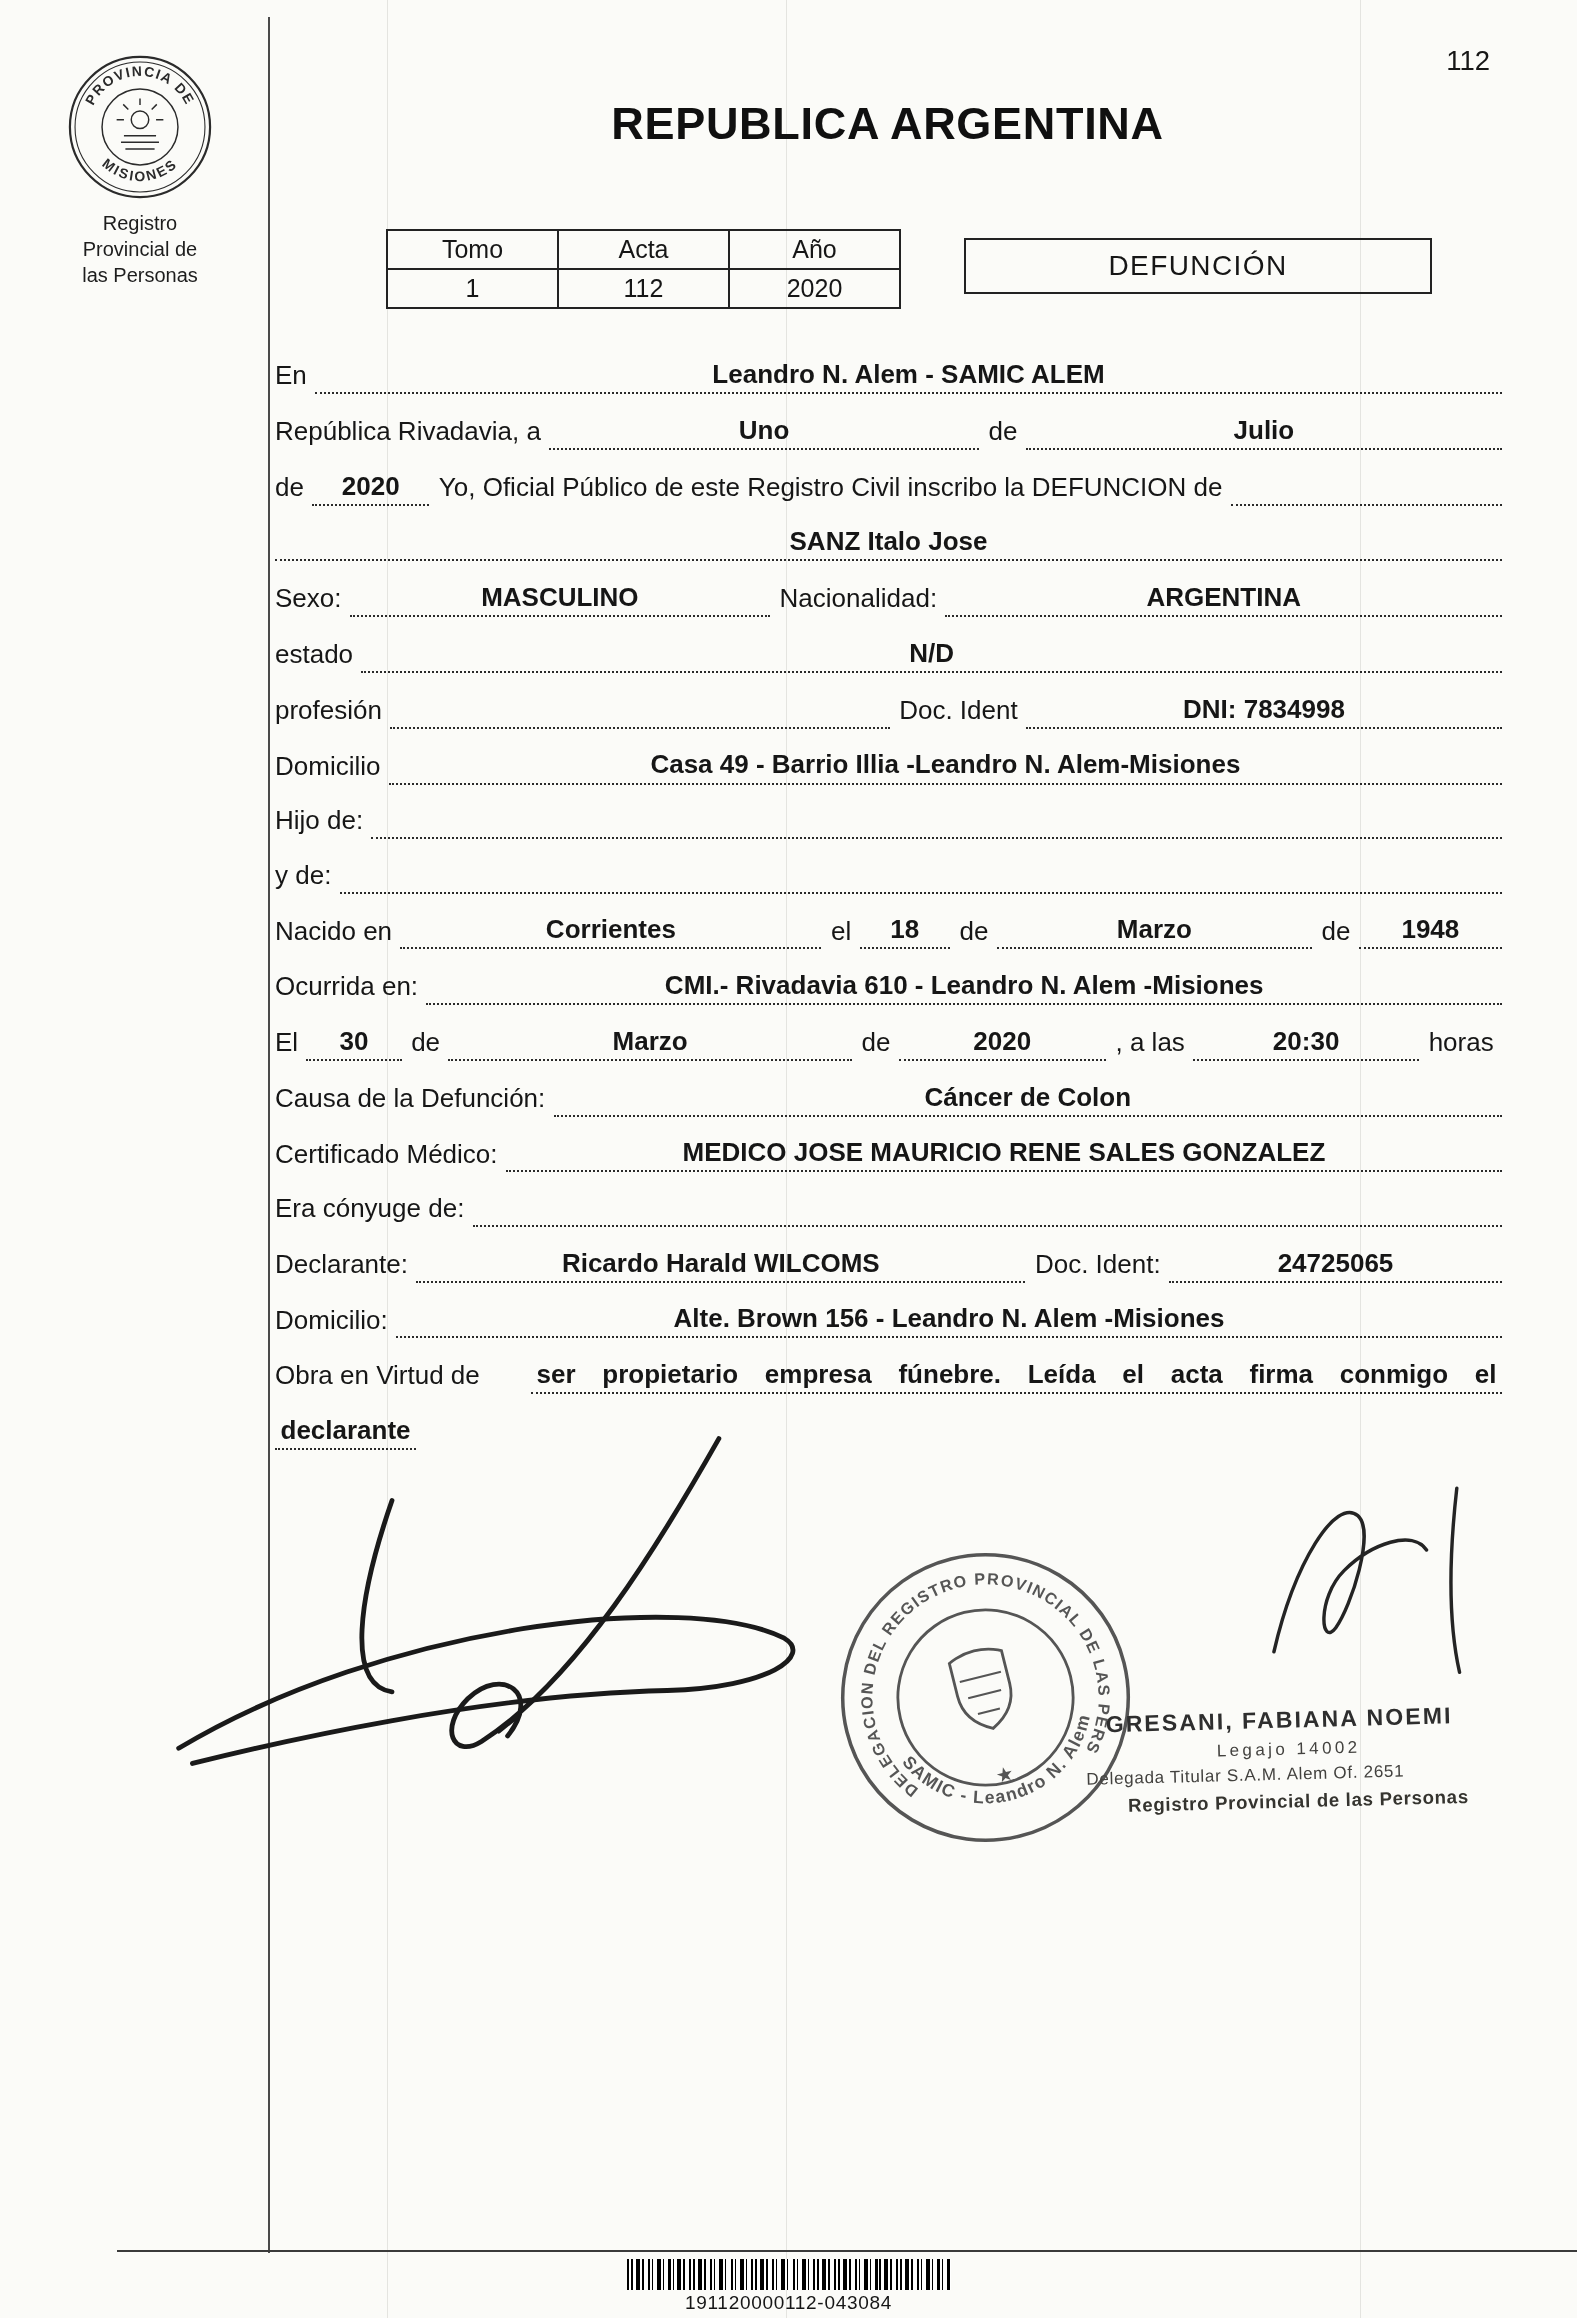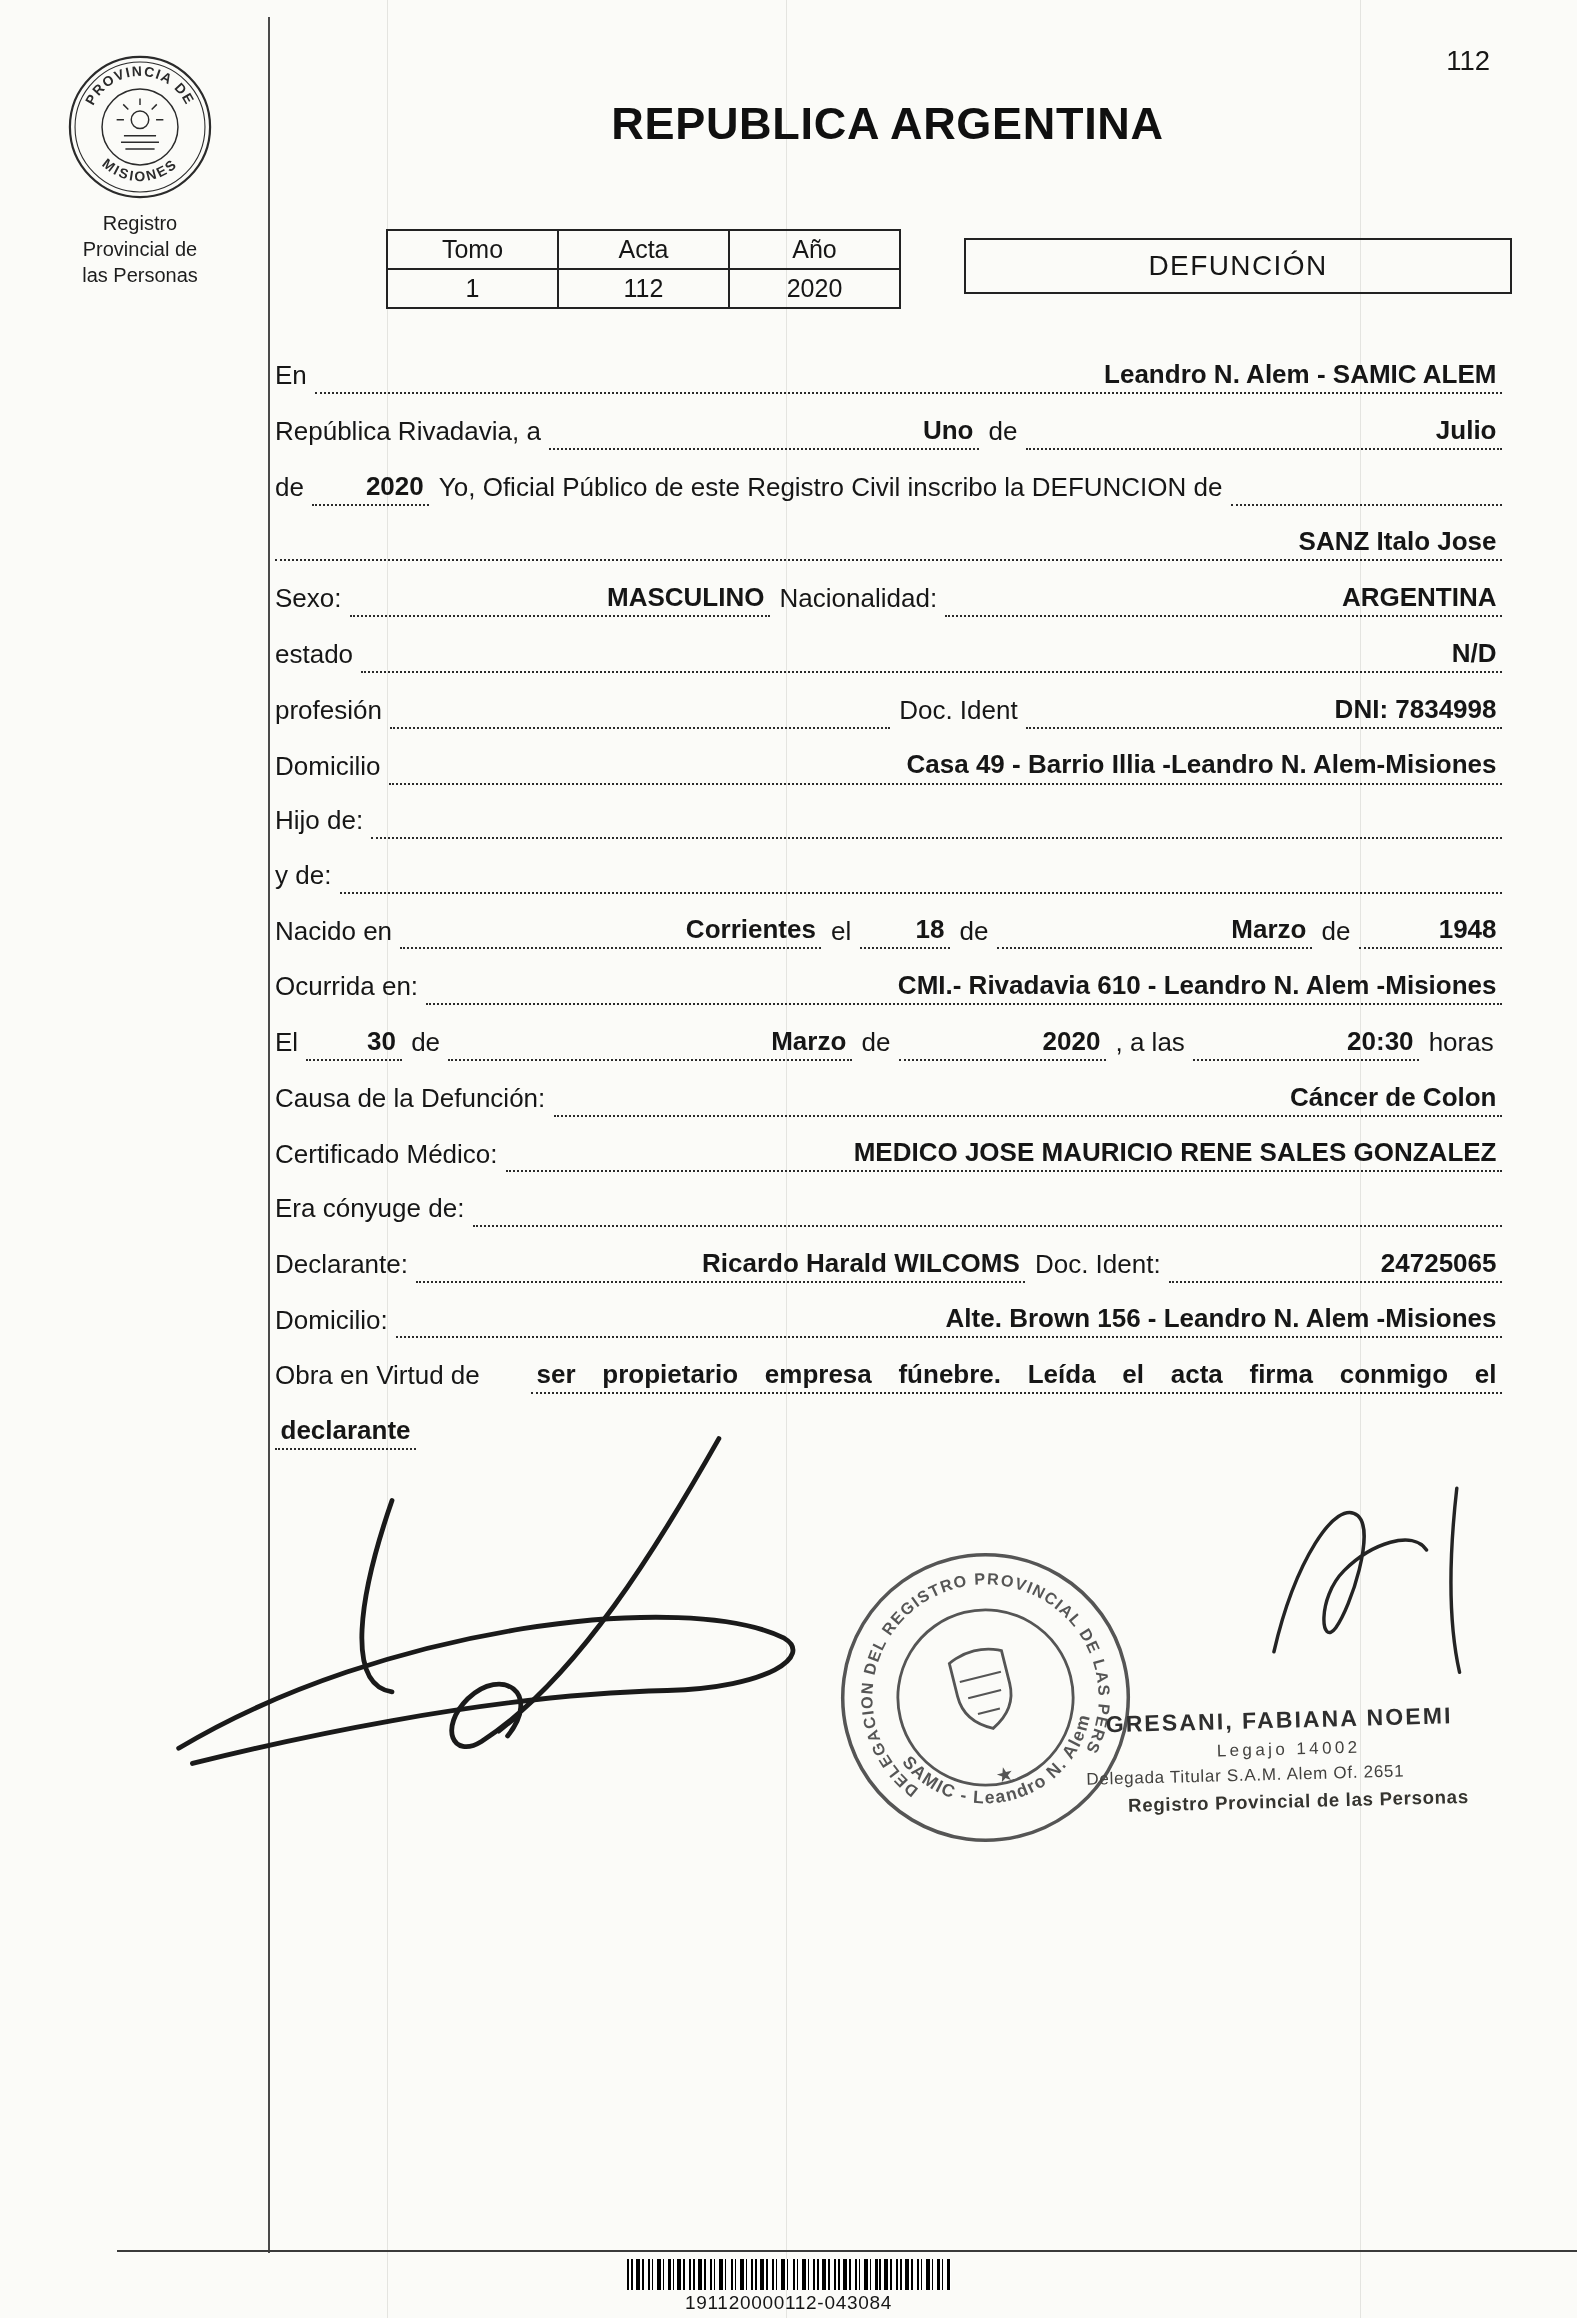"DEFUNCIÓN" .defuncion-box { width: 548px -> 468px }
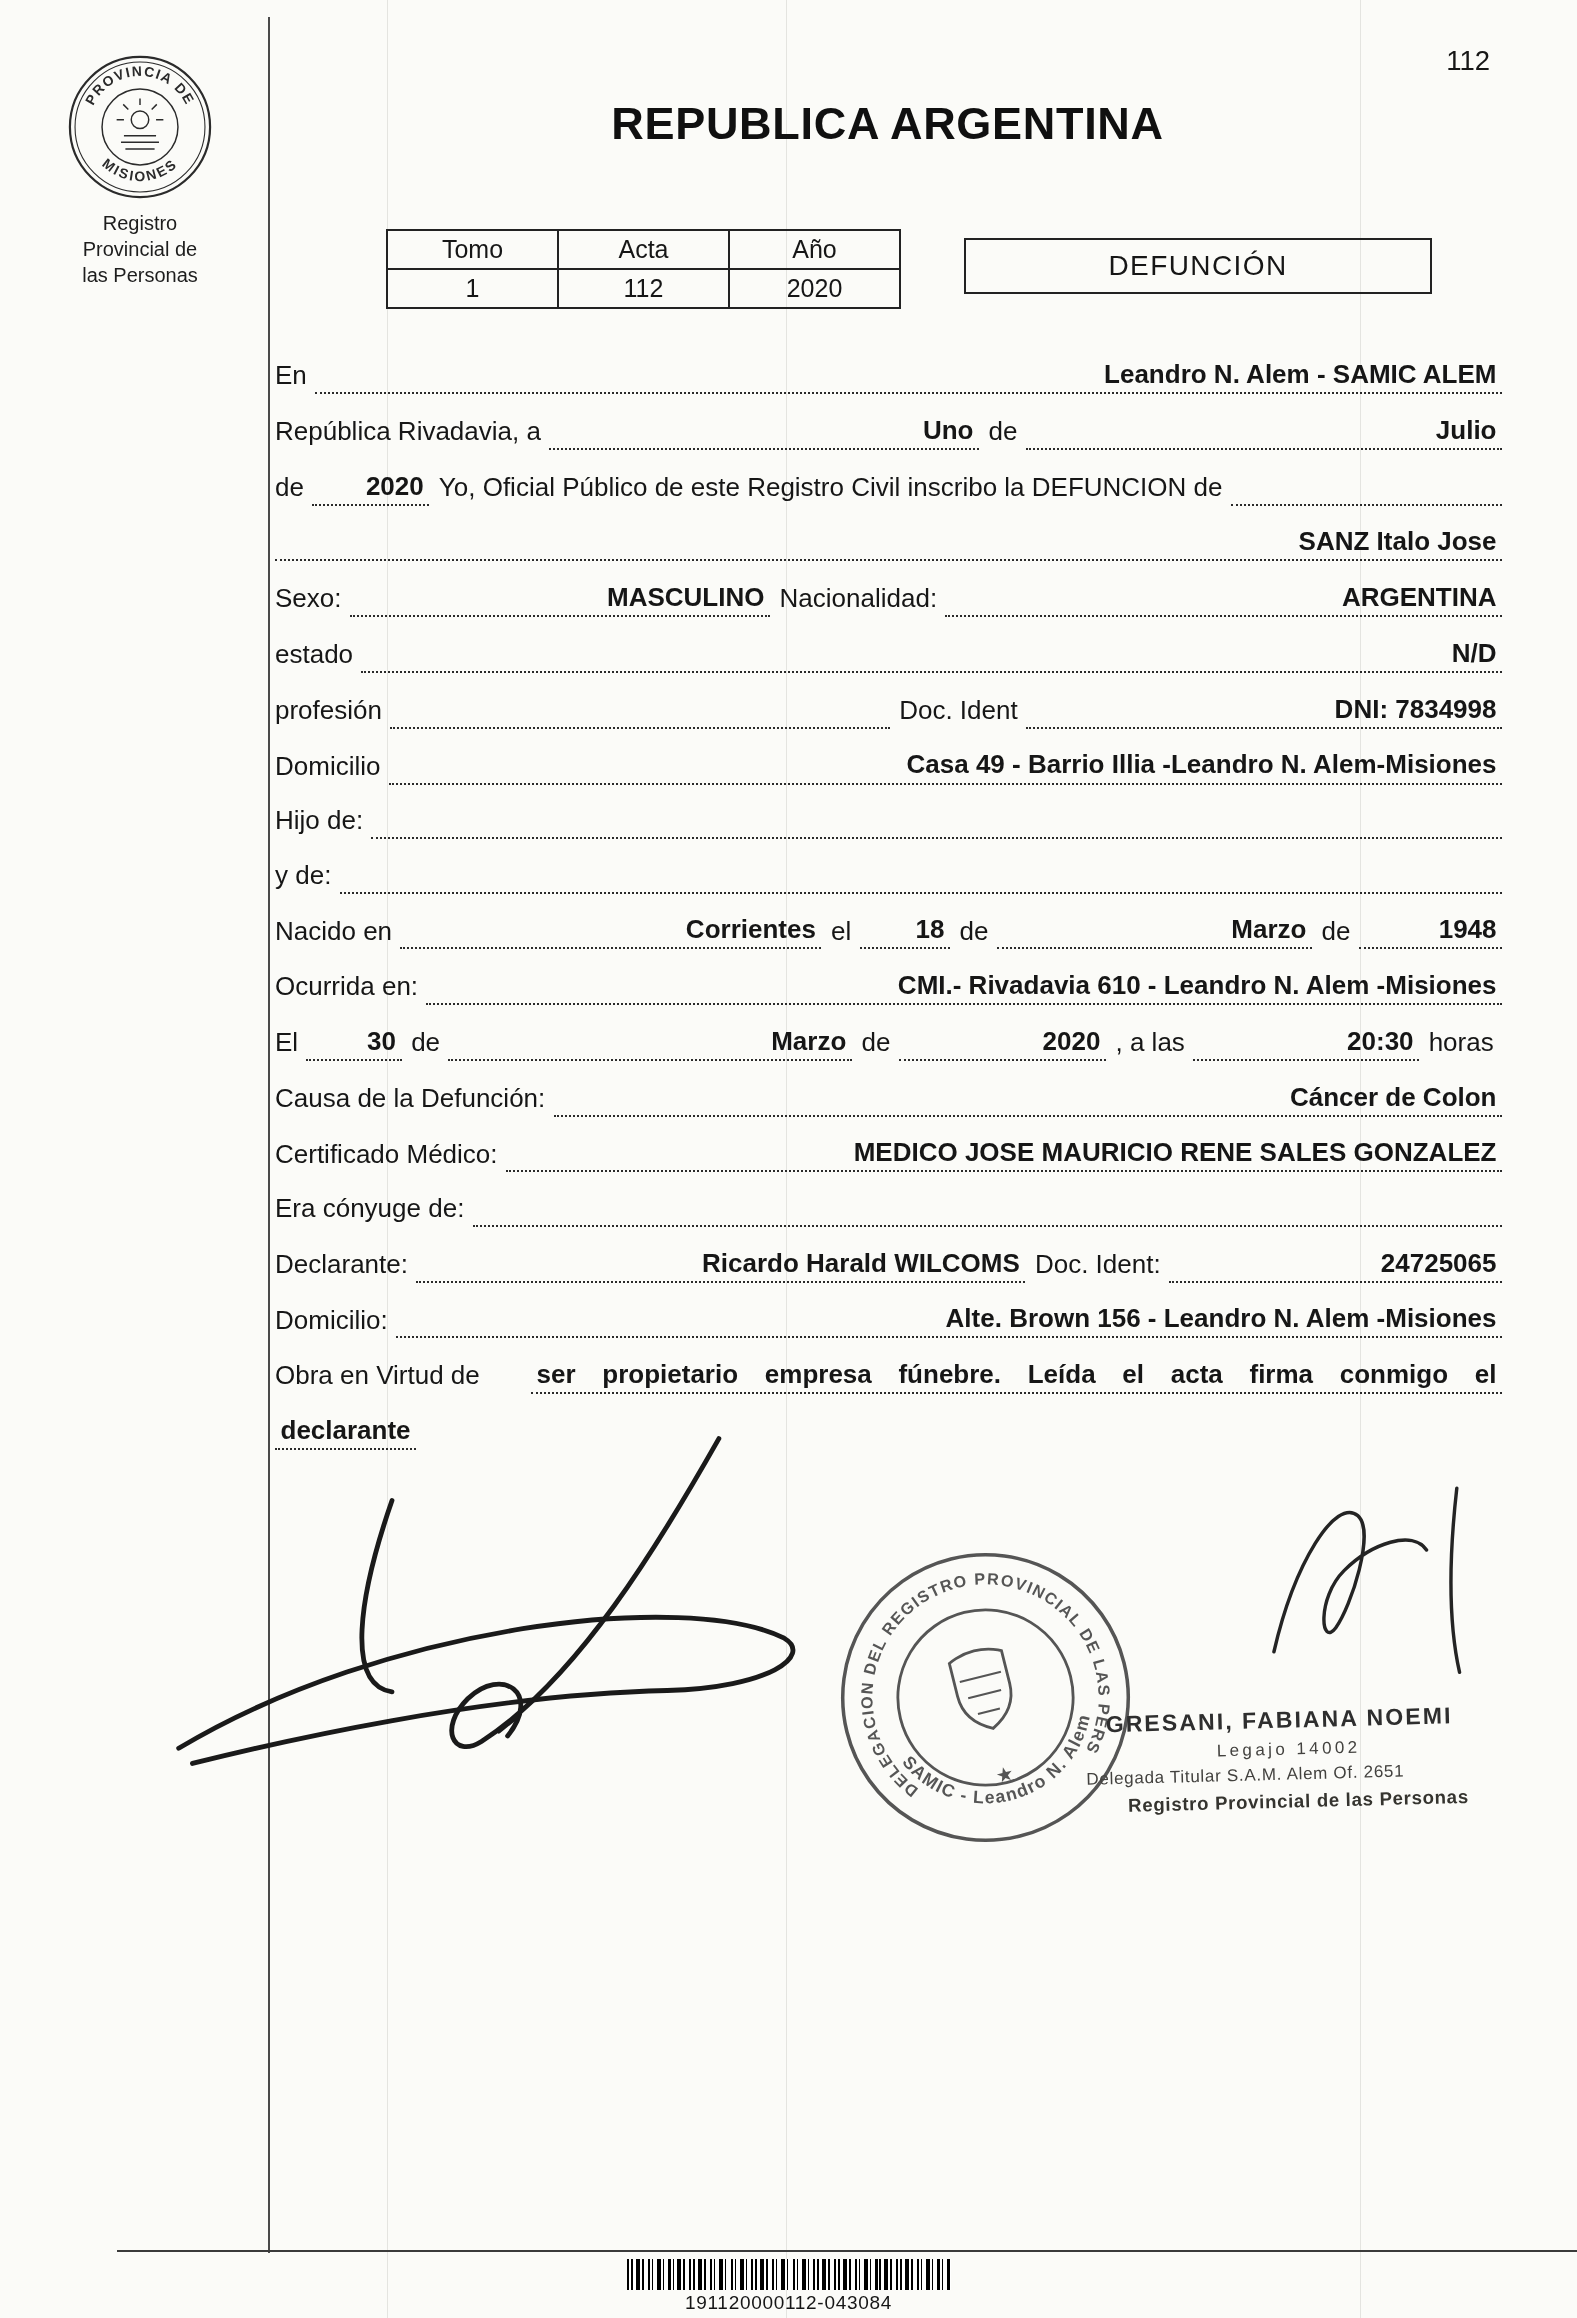"Leandro N. Alem - SAMIC" .fill { text-align: right -> center }
